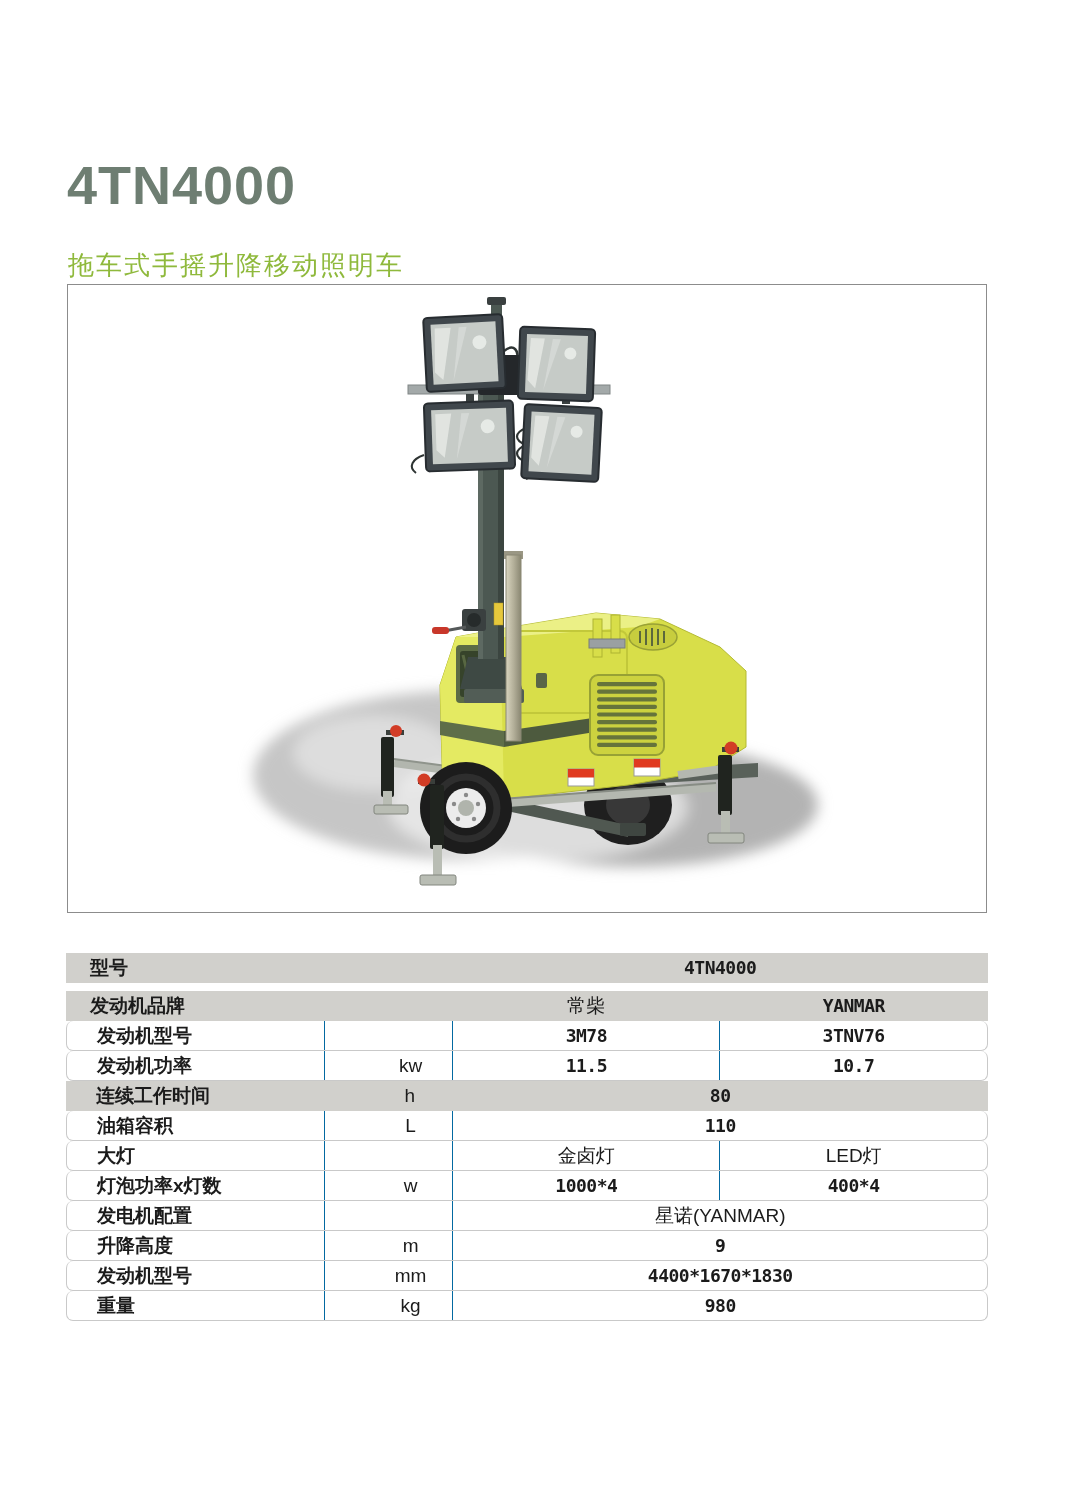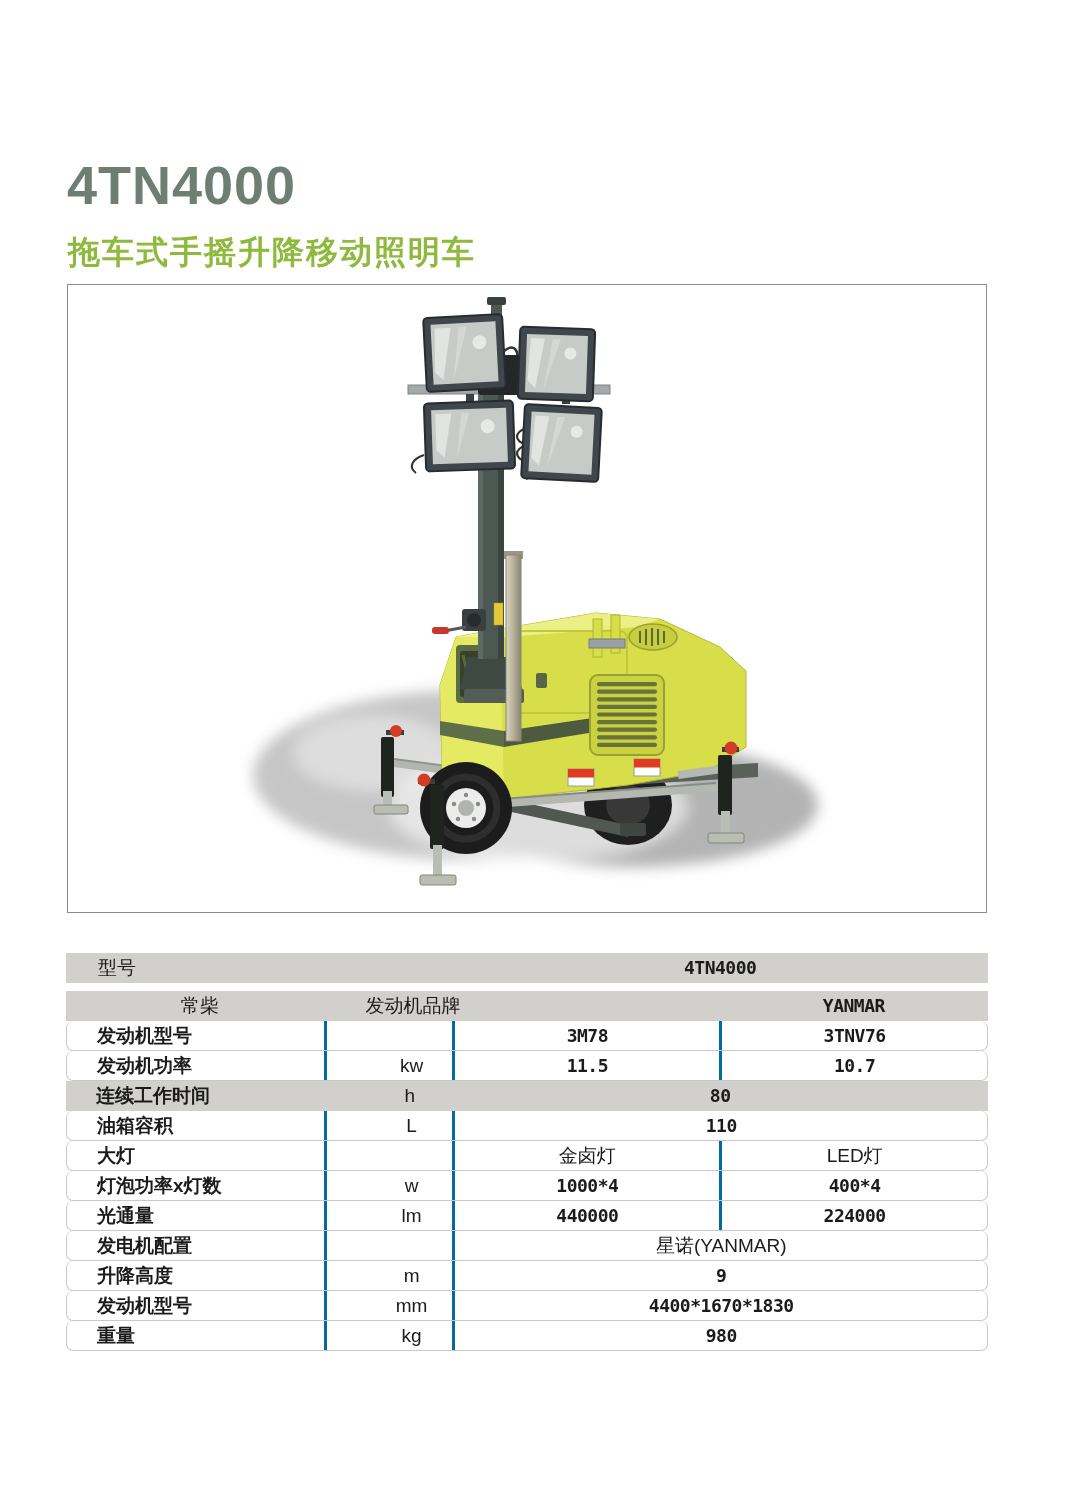"拖车式手摇升降移动照明车" .subtitle { font-size: 32px -> 26px; font-weight: 700 -> 400; top: 231px -> 248px }
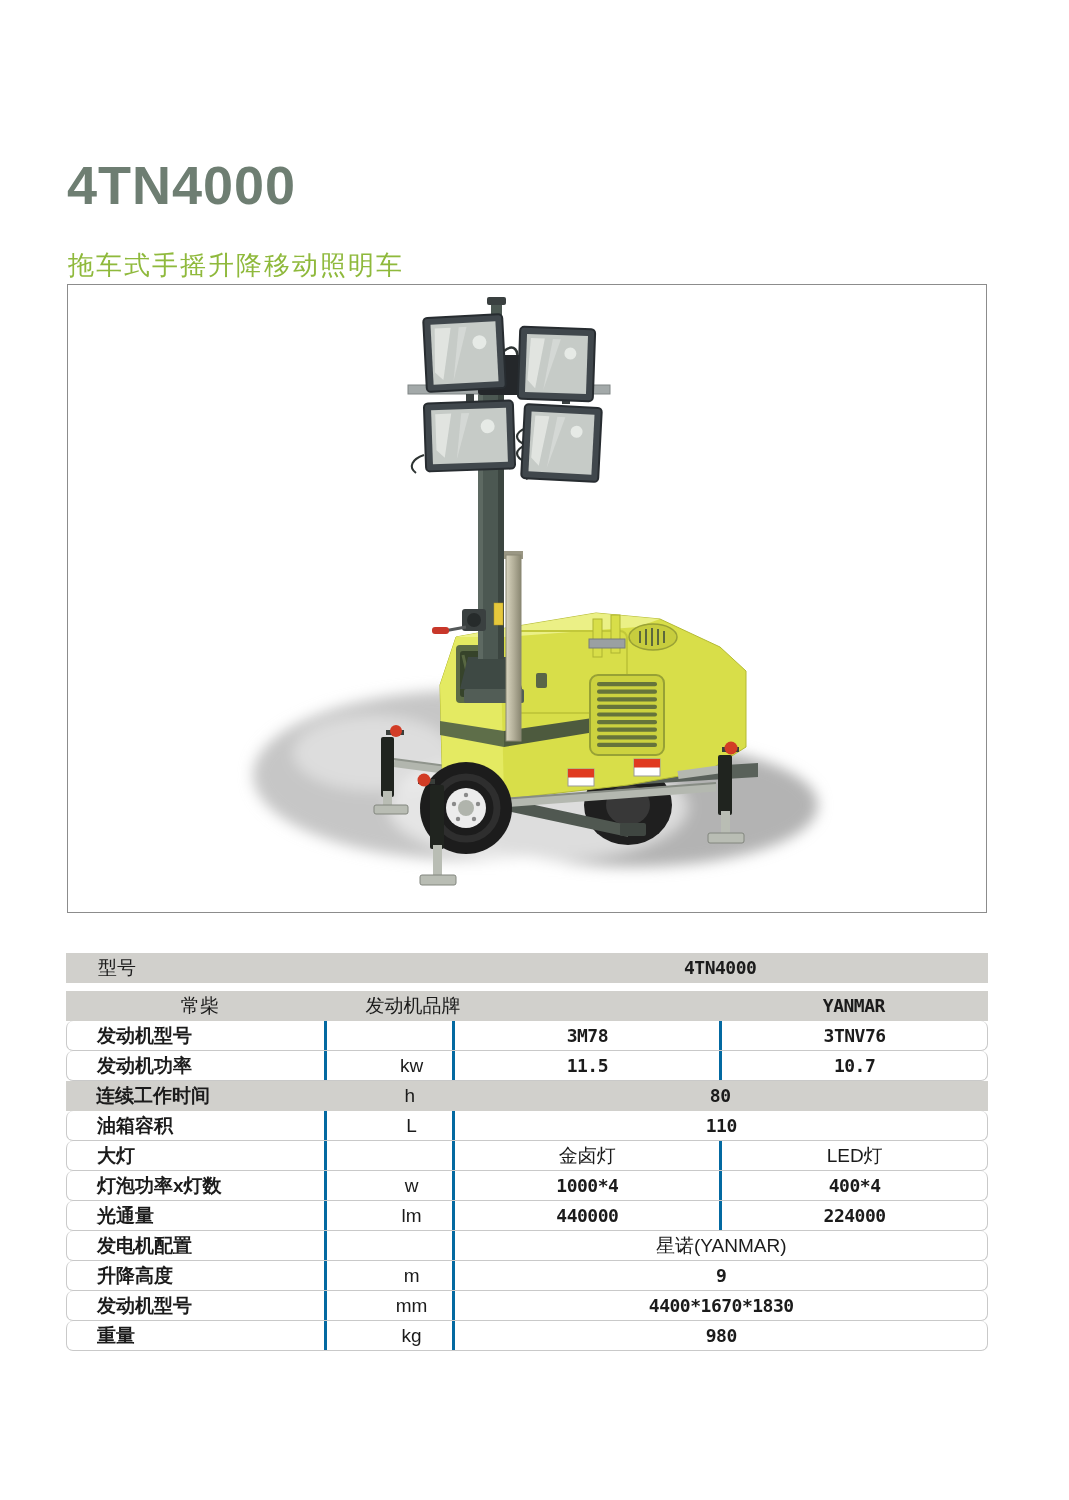"型号" .c-label2 { font-weight: 400 -> 700; padding-left: 32px -> 24px }
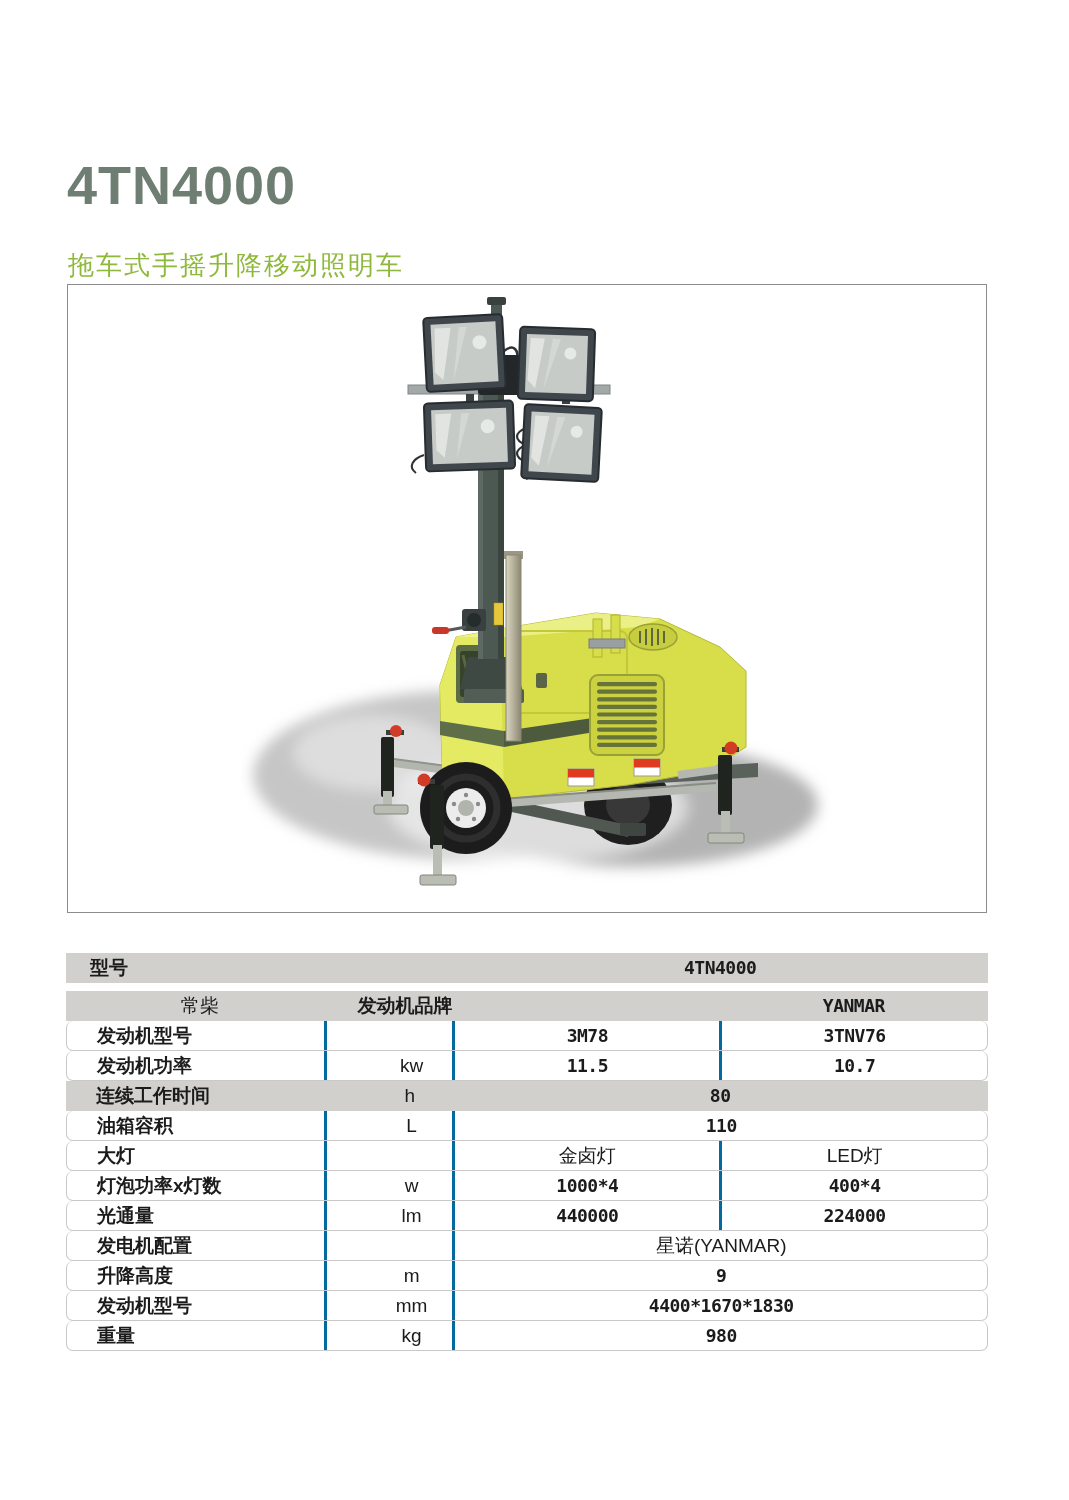"常柴" div.cell { order: before "发动机品牌" -> after "发动机品牌" }
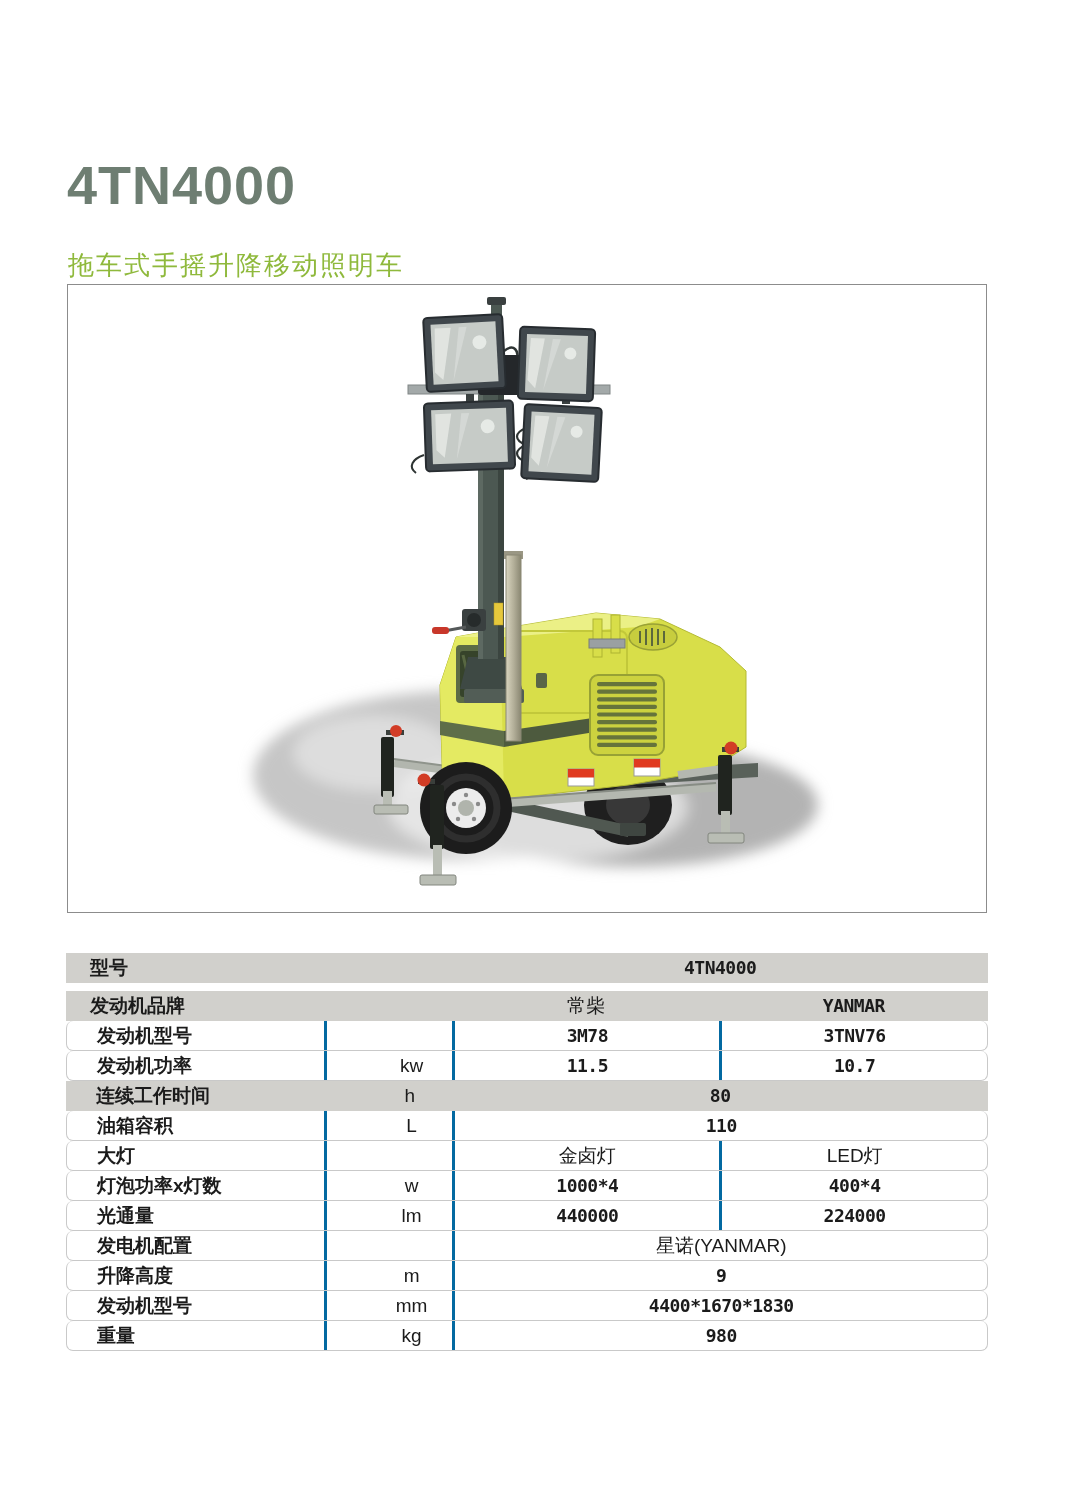"3M78" .row.plain .cell + .cell { border-left: 3px solid #0369a1 -> 1px solid #0369a1 }
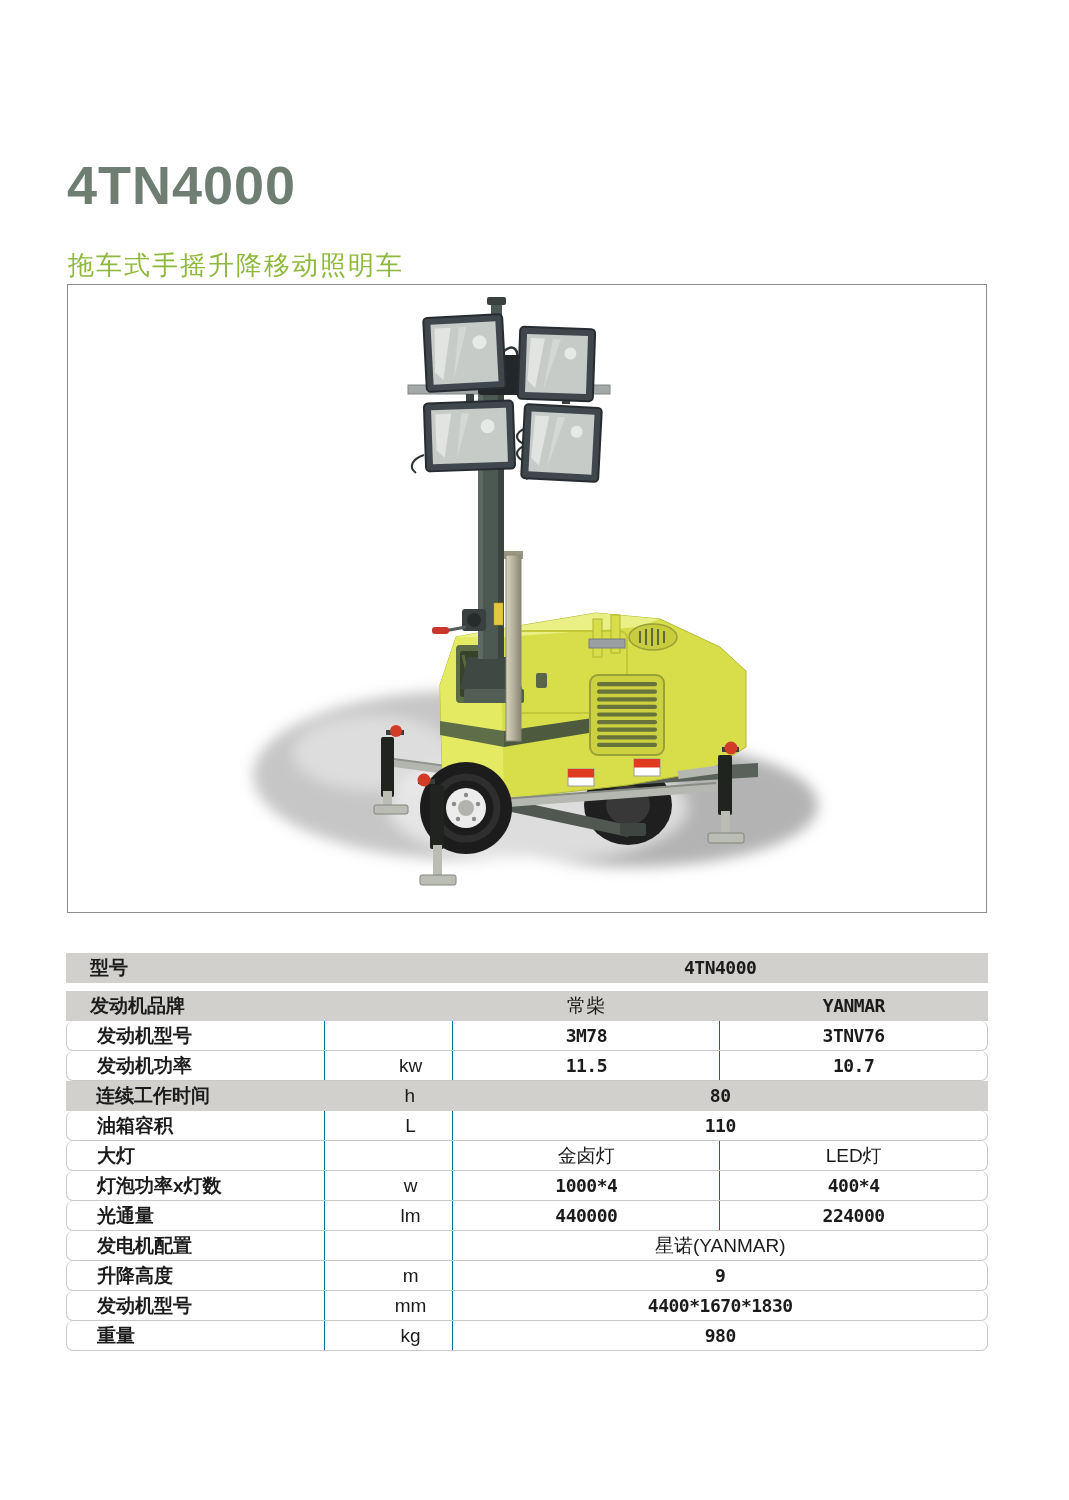"光通量" div.row { html: <div> <div>光通量</div> <div>lm</div> <div>440000</div> <div>224000</div> </div> -> none }
